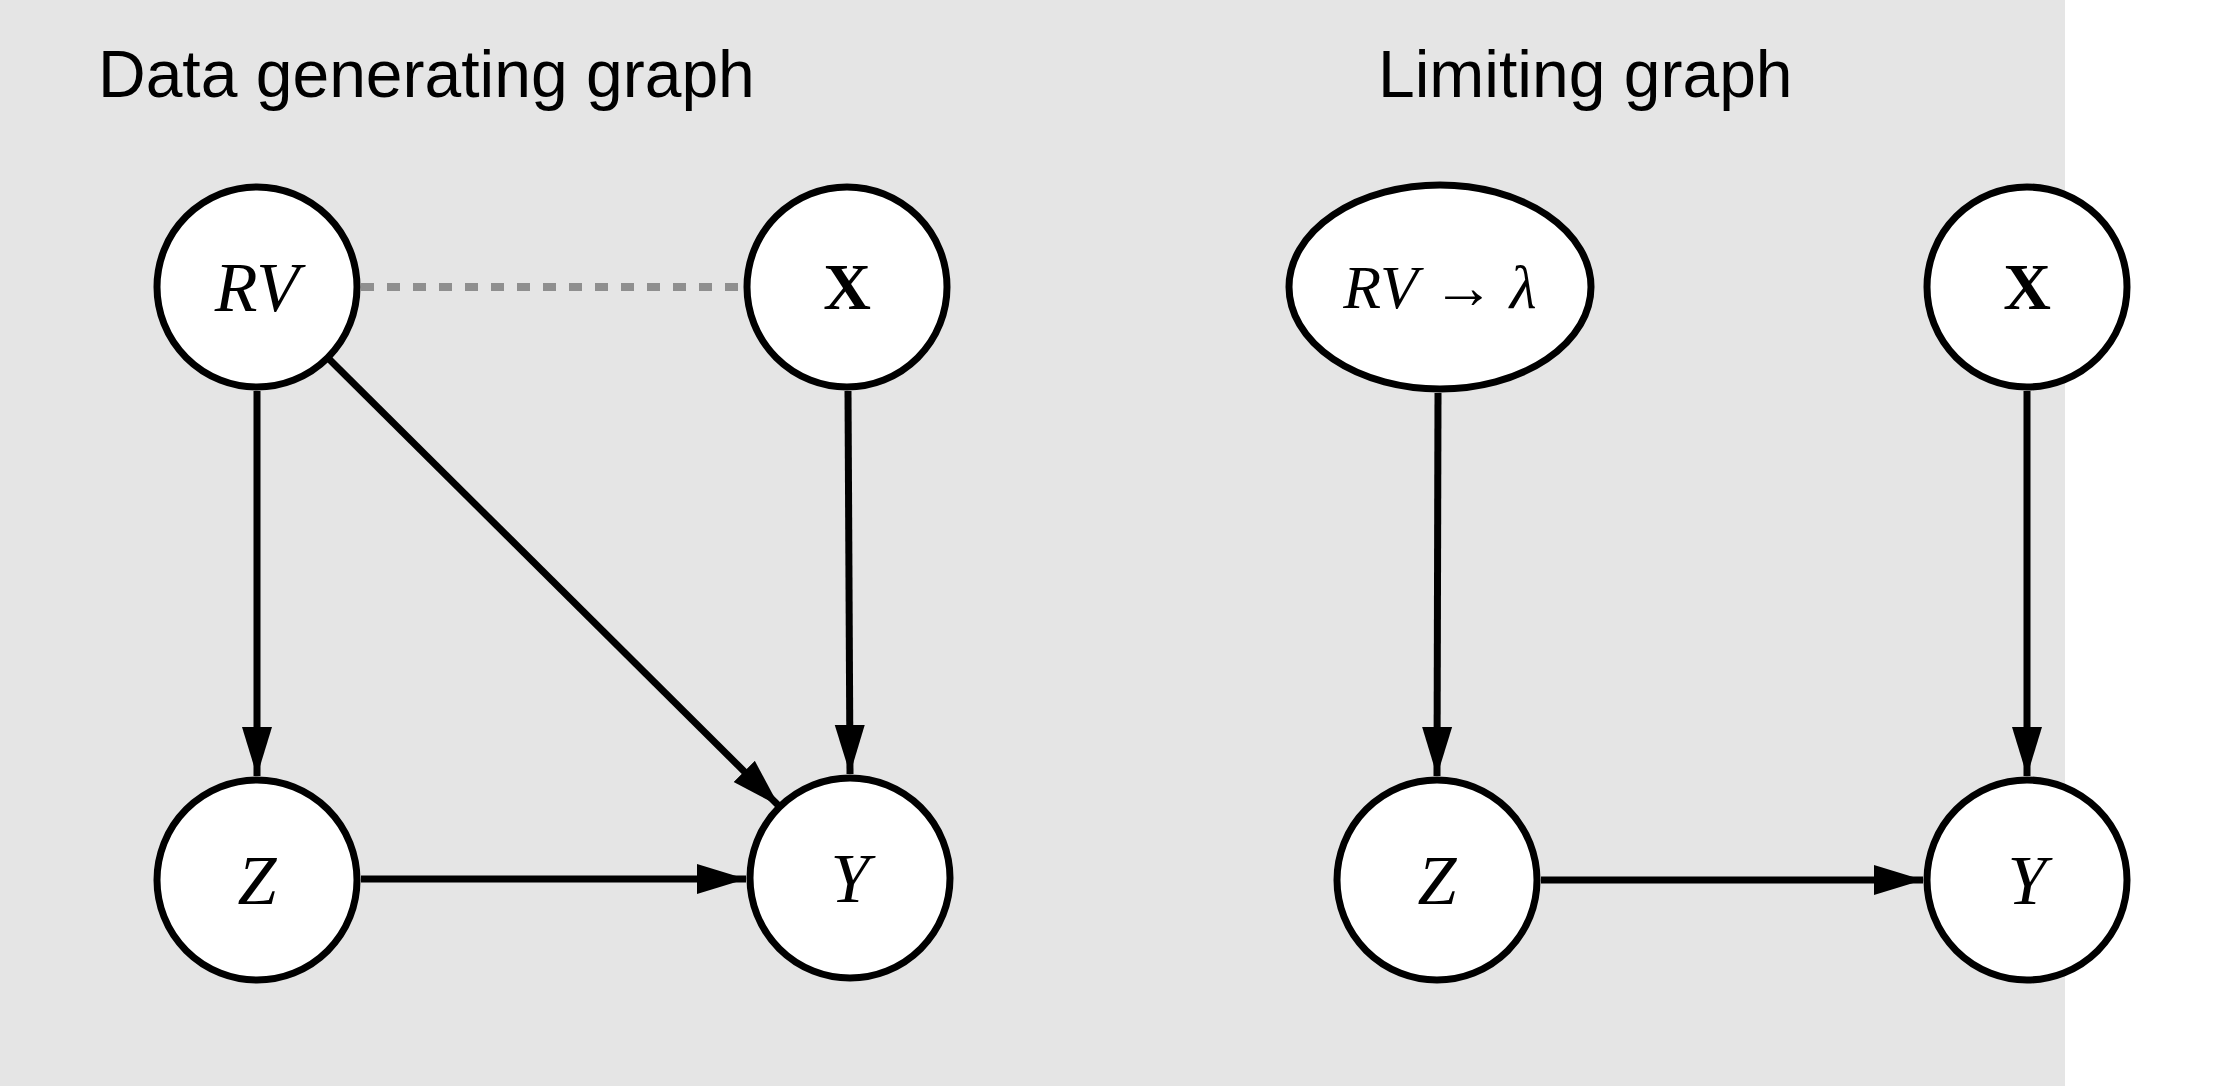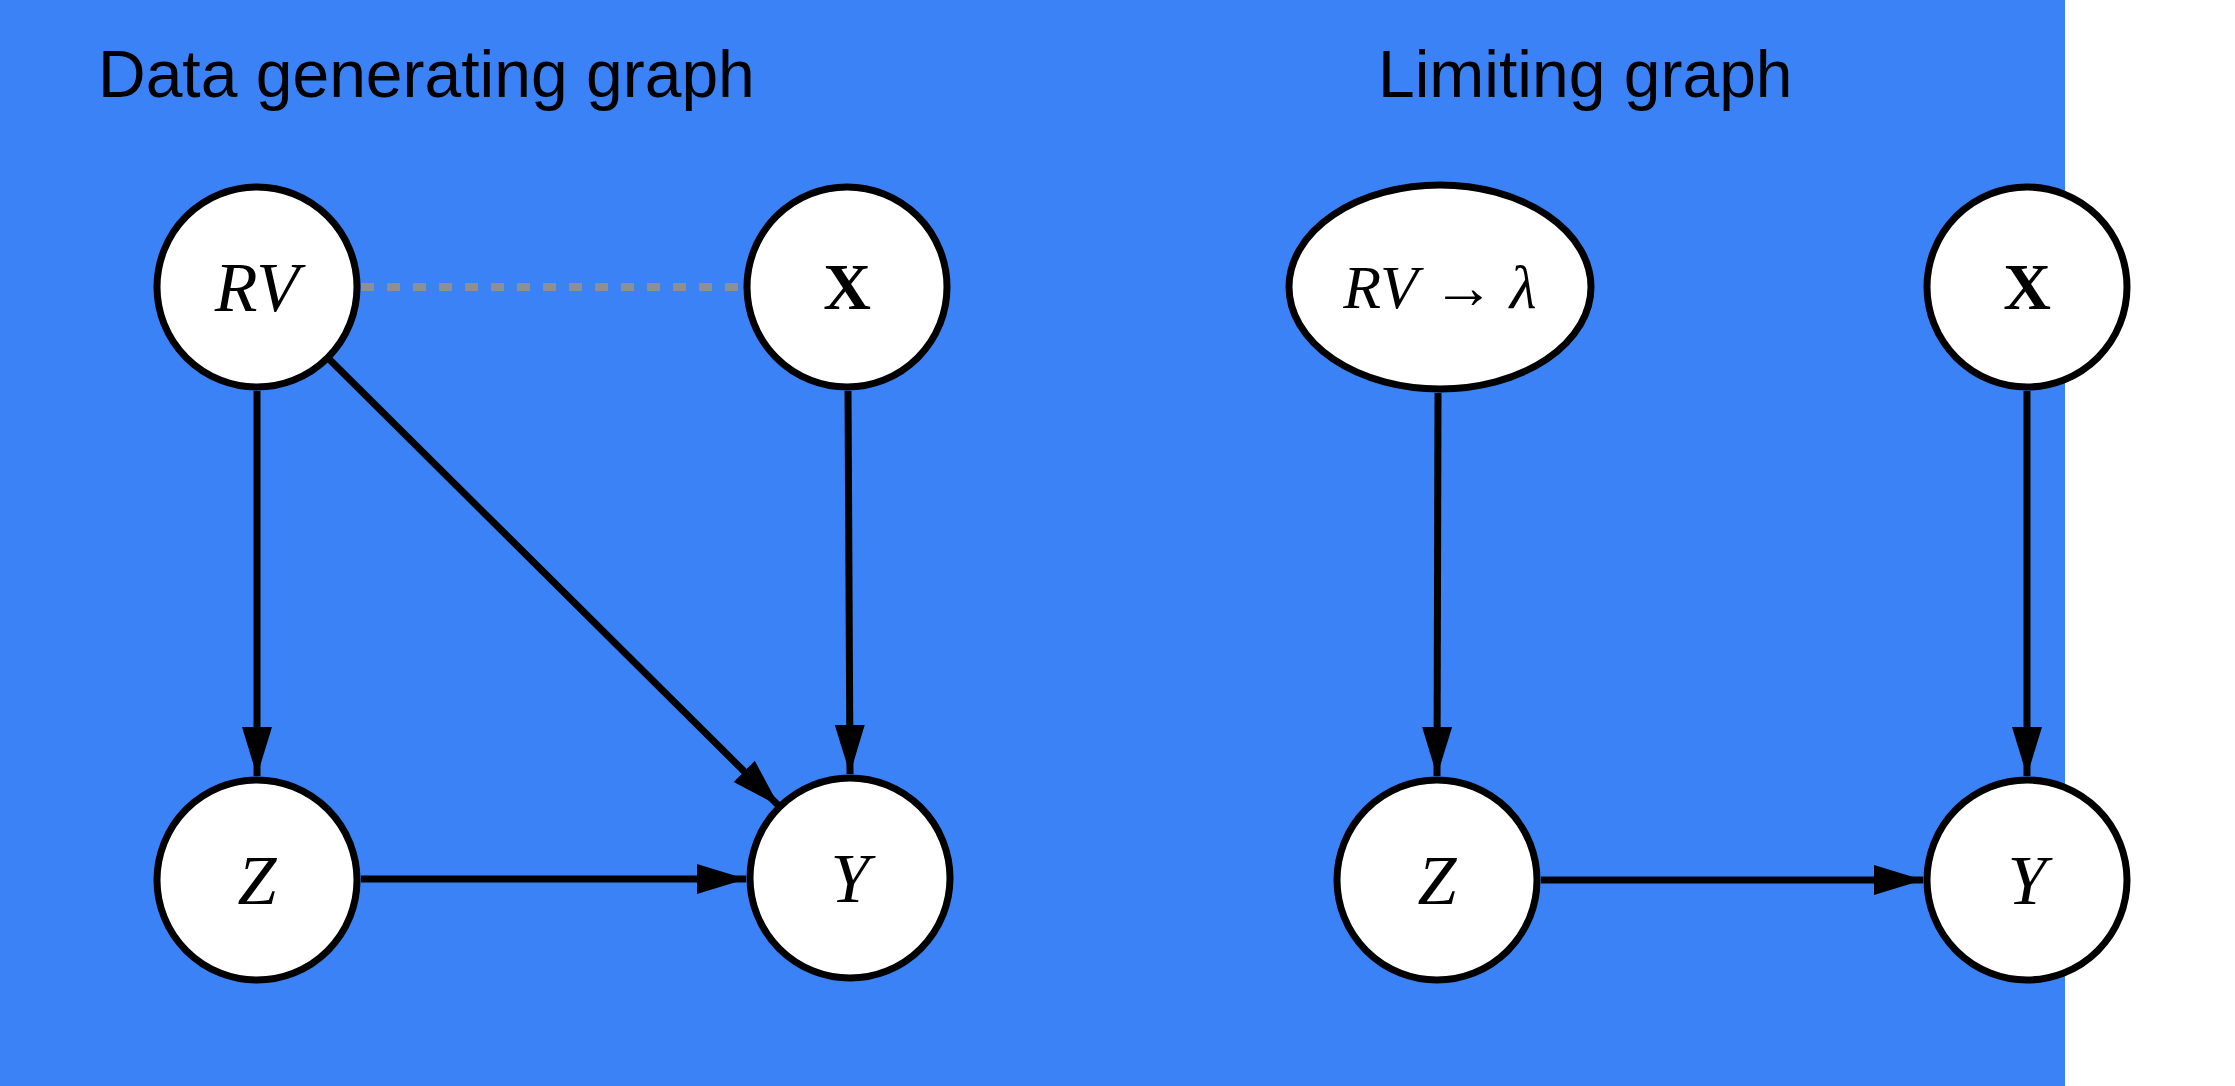"Data generating graph" .figure-wrap { background: #3b82f6 -> #e5e5e5 }
